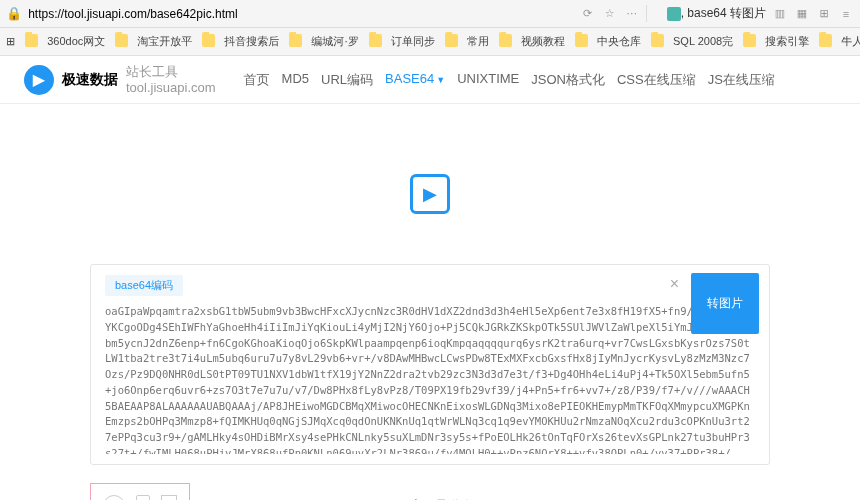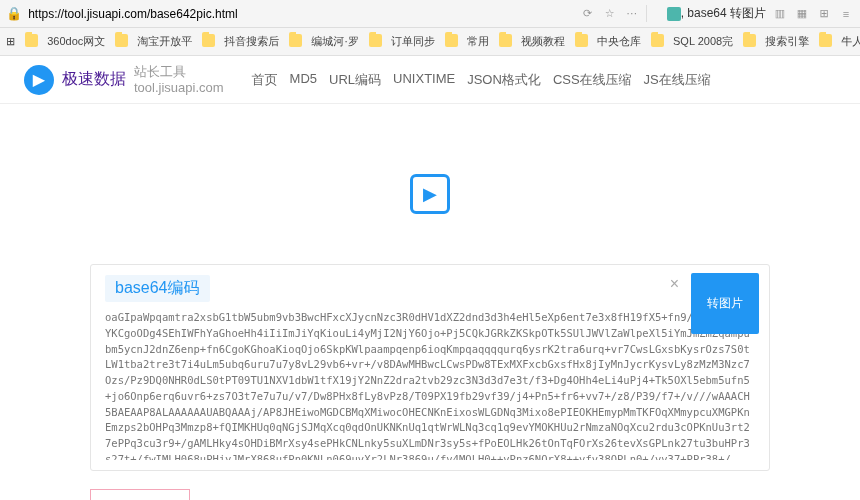"极速数据" .logo .txt { color: #4c1d95 -> #000000; font-size: 16px -> 14px; font-weight: 400 -> 700 }
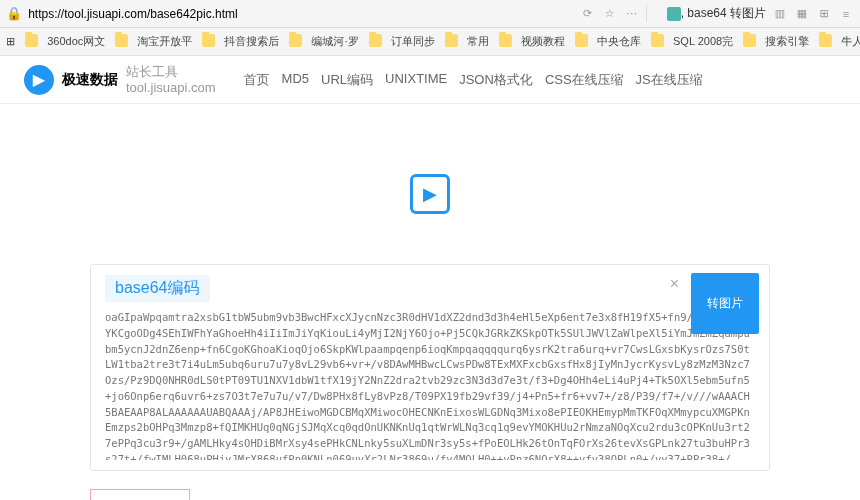"BASE64 ▼" span.ni { html: none -> <span>BASE64<span>▼</span></span> }
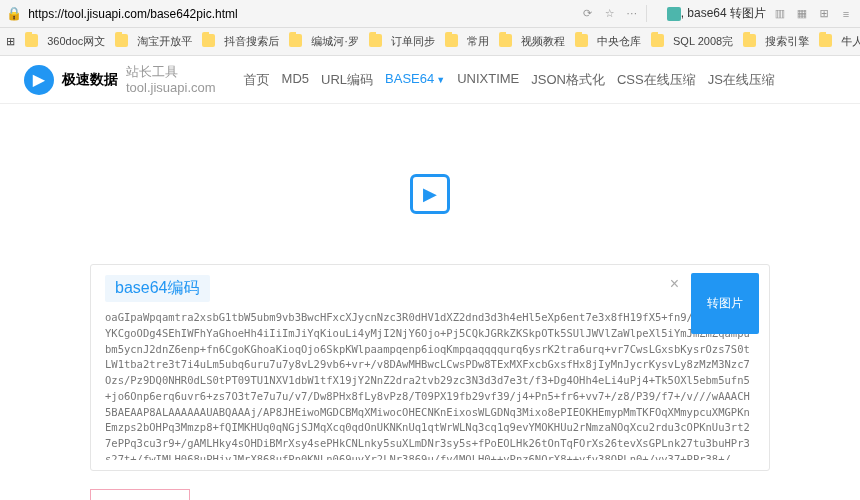"base64编码" .tag { font-size: 16px -> 11px }
